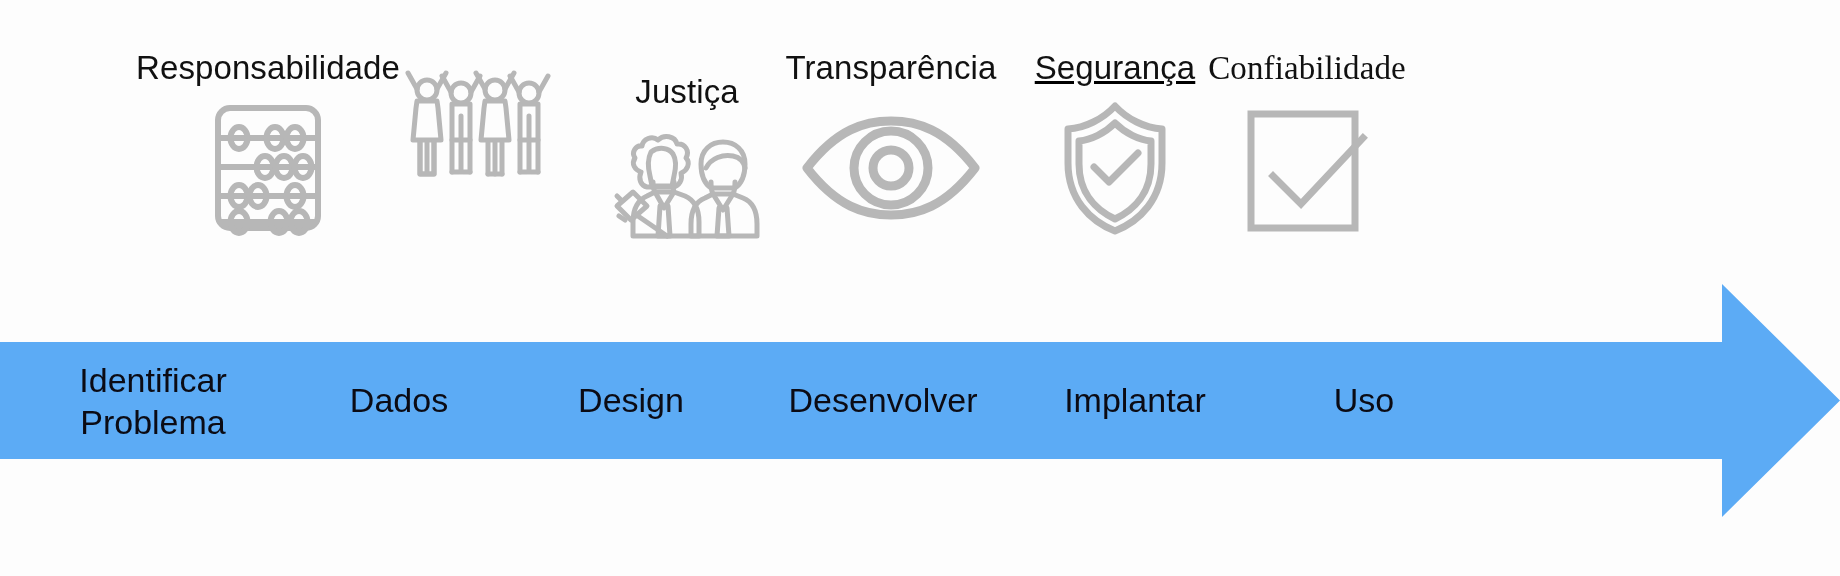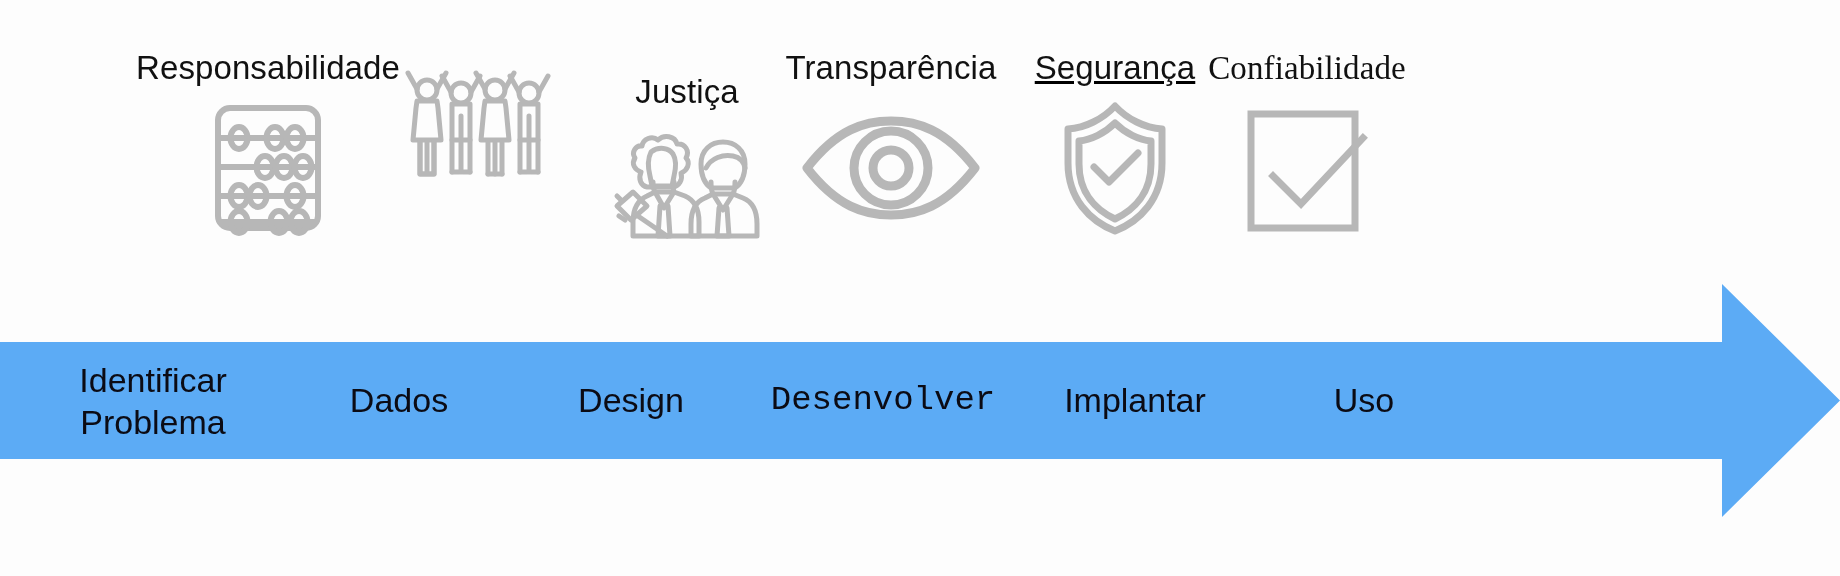"Desenvolver" div.stage { font-family: Liberation Mono, monospace -> none }
